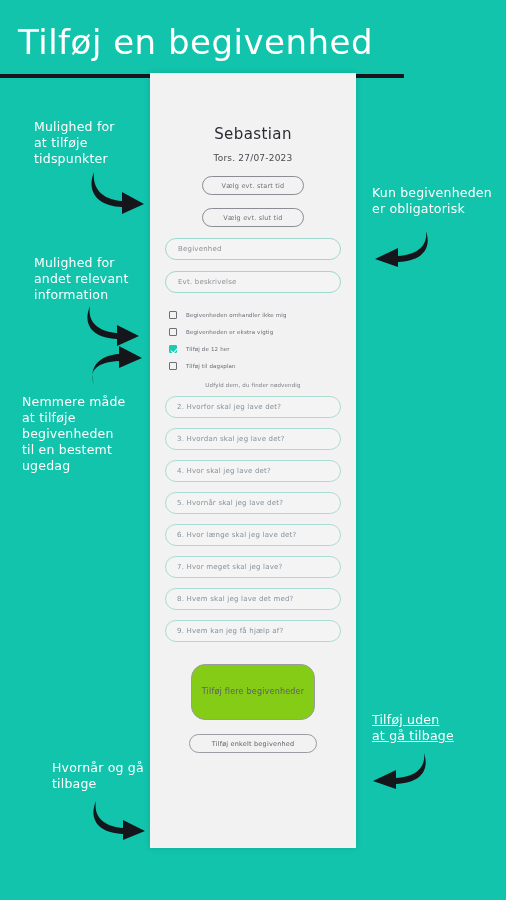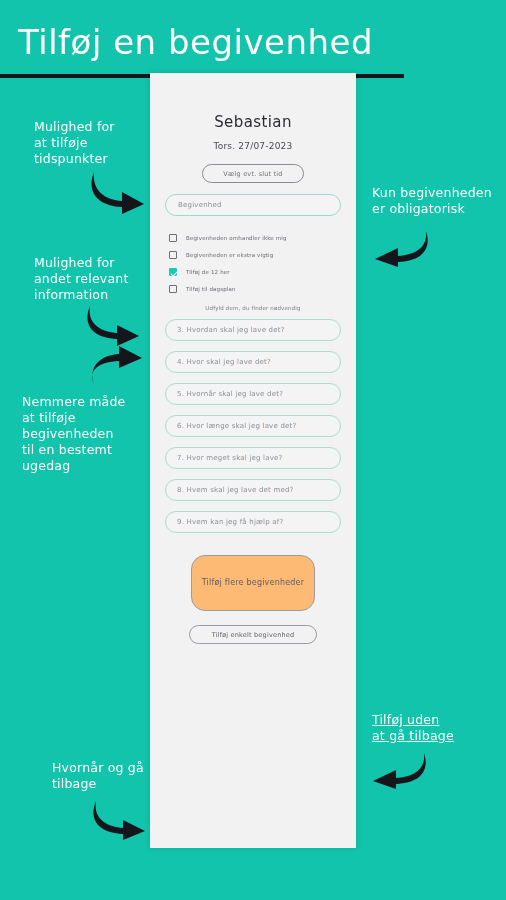"Sebastian" .phone { padding: 0 10px -> 12px 10px }
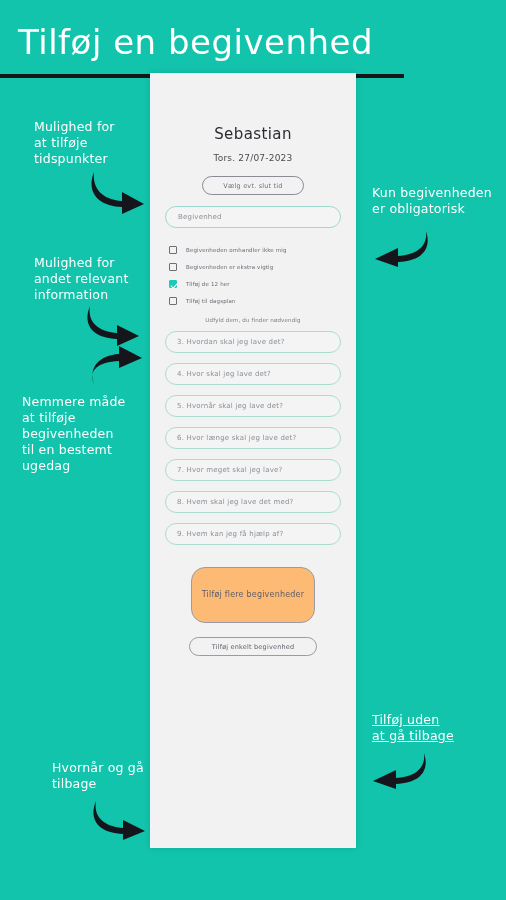"Vælg evt. start tid" div.chip { html: none -> <div>Vælg evt. start tid</div> }
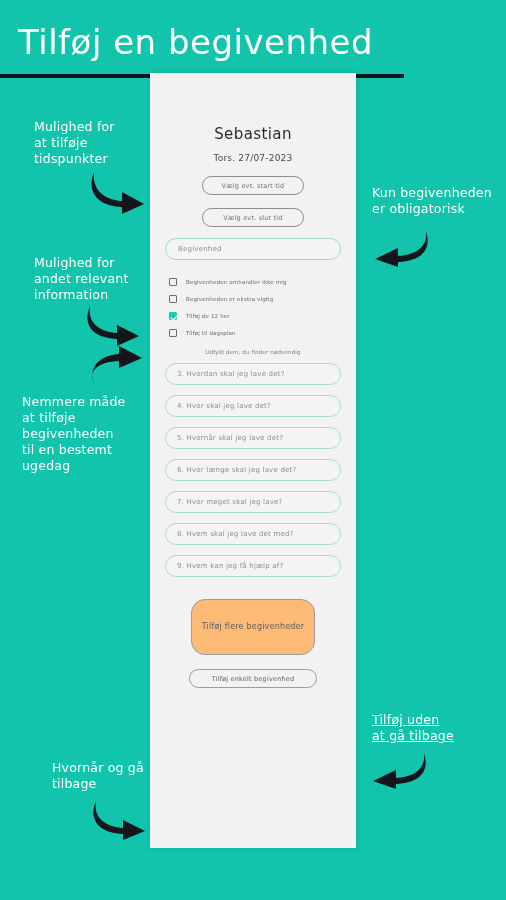"Evt. beskrivelse" div.field { html: none -> <div>Evt. beskrivelse</div> }
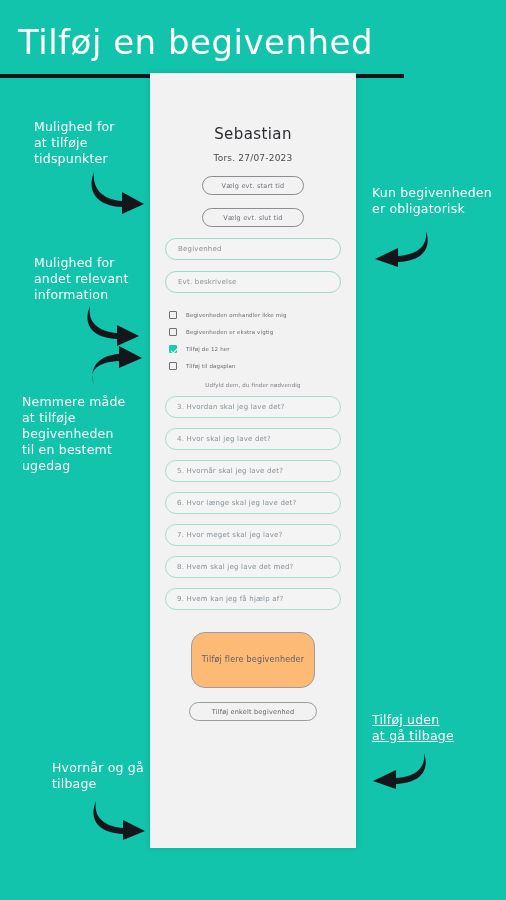"2. Hvorfor skal jeg lave" div.question { html: none -> <div>2. Hvorfor skal jeg lave det?</div> }
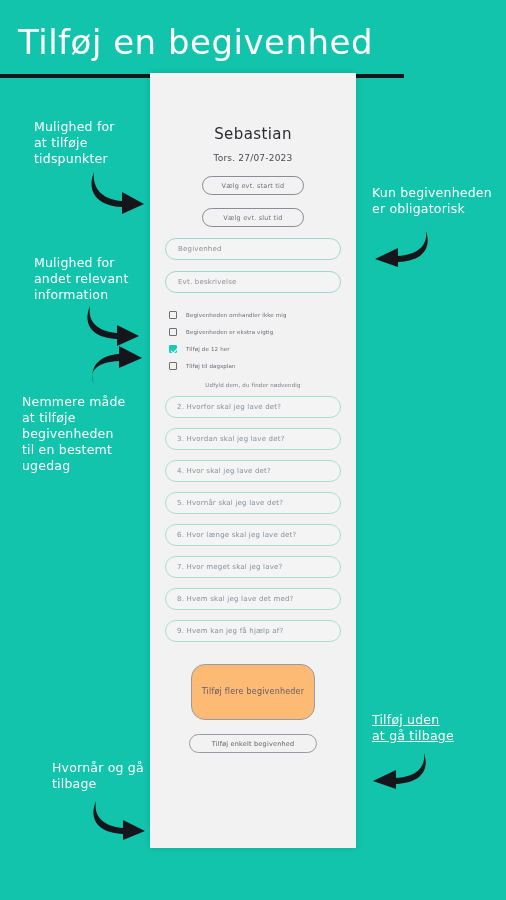"Tilføj flere begivenheder" .btn-big { background: #fdba74 -> #84cc16 }
